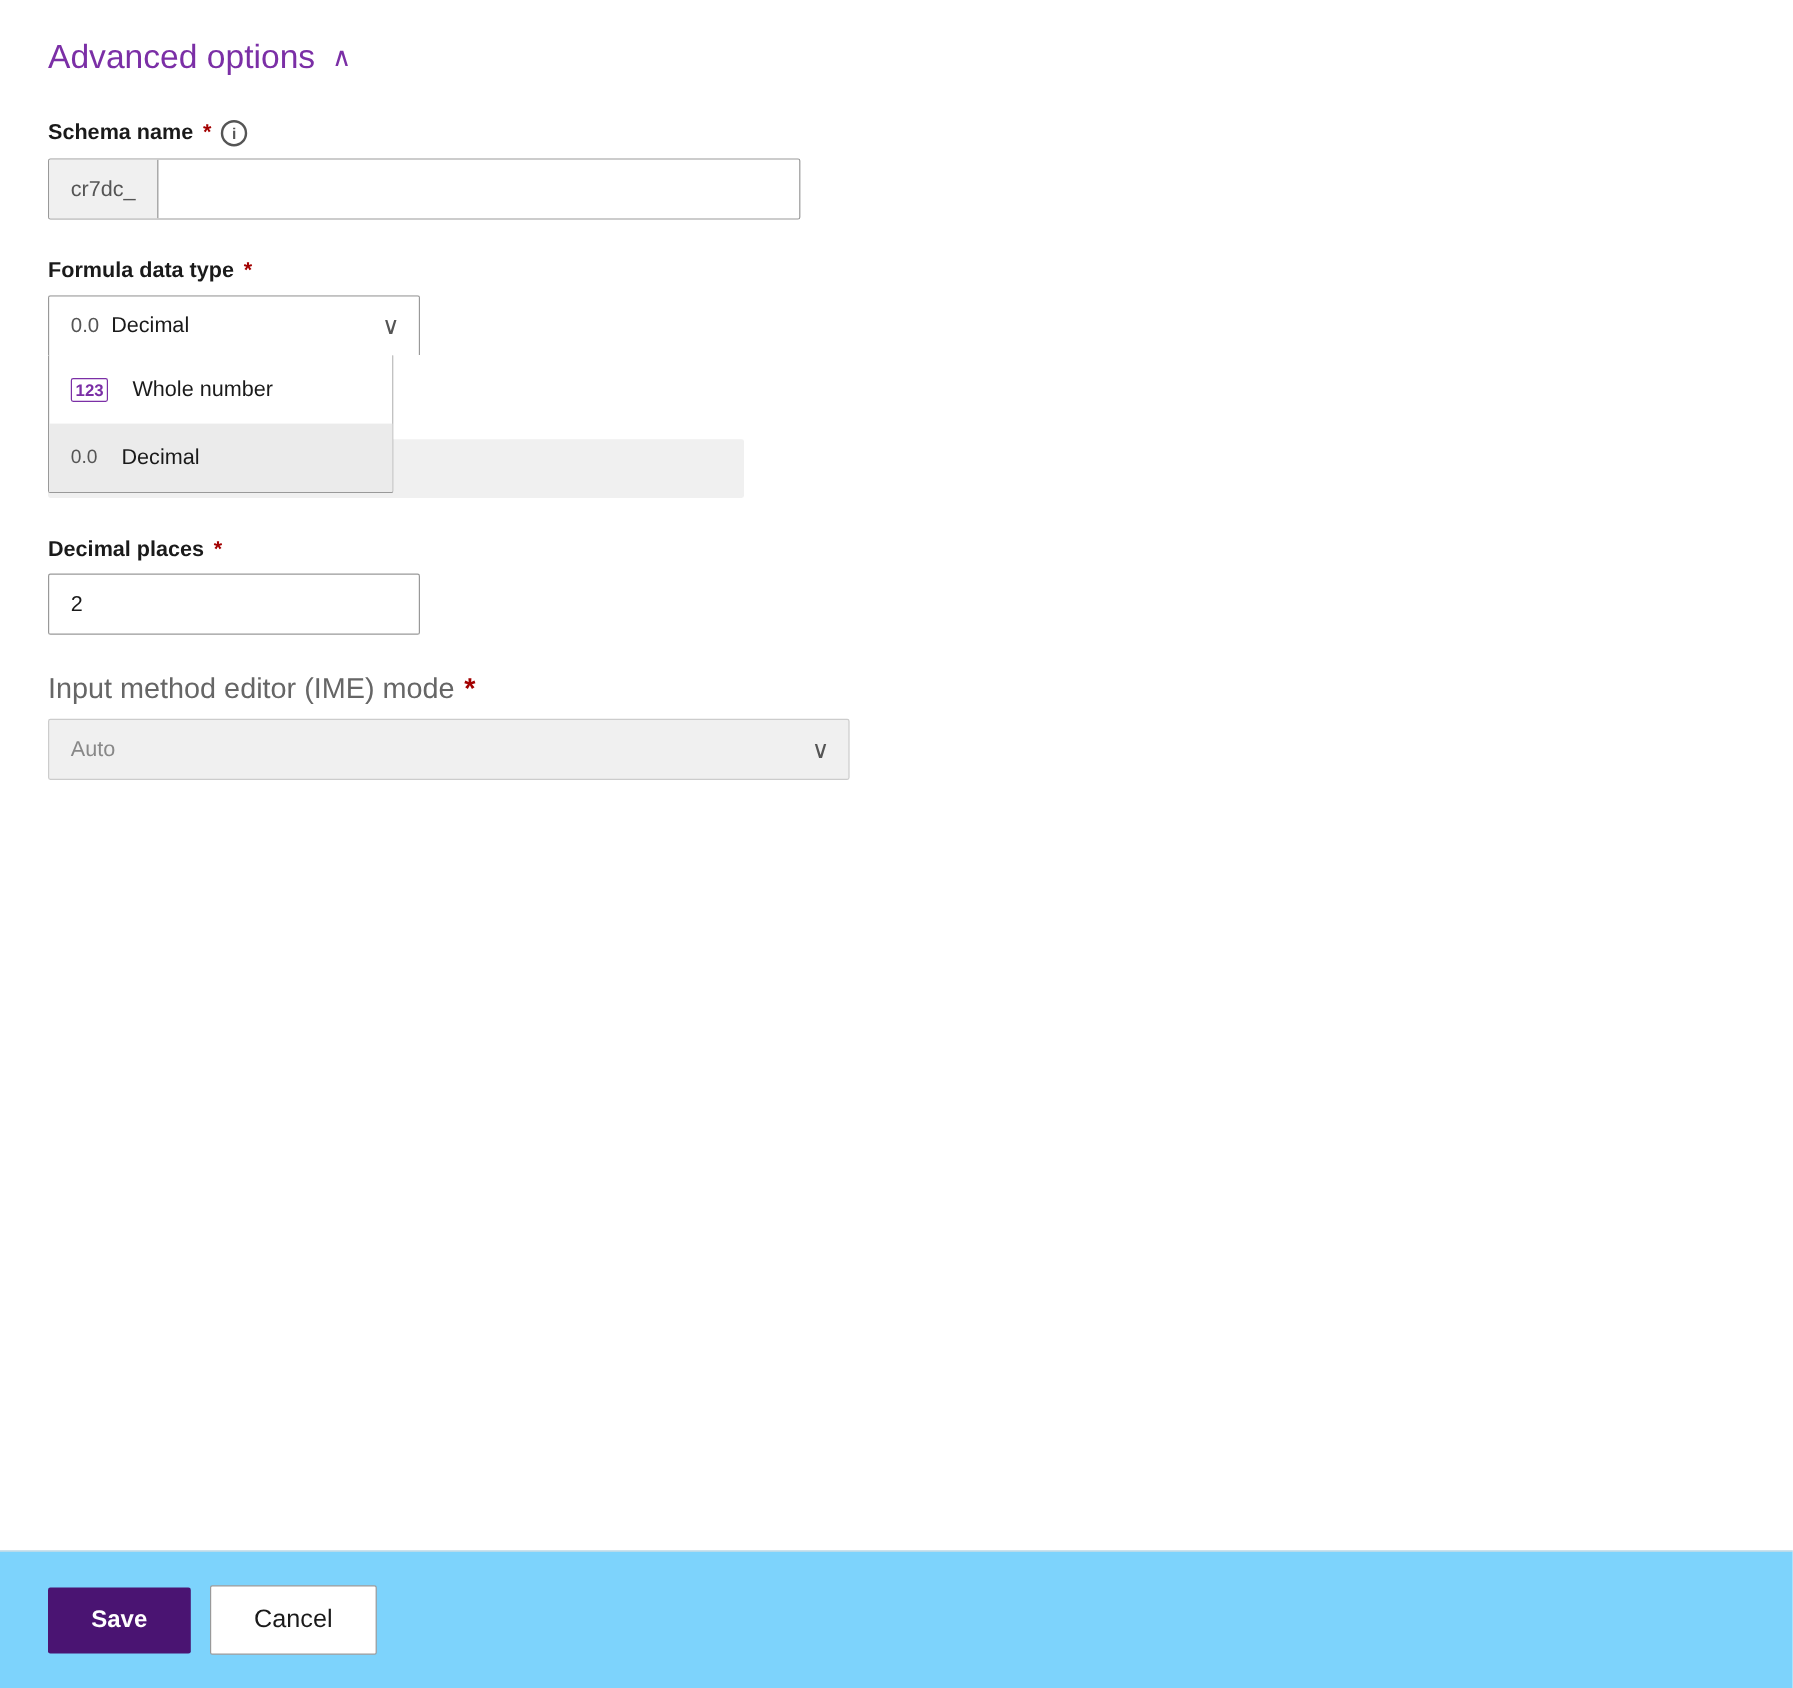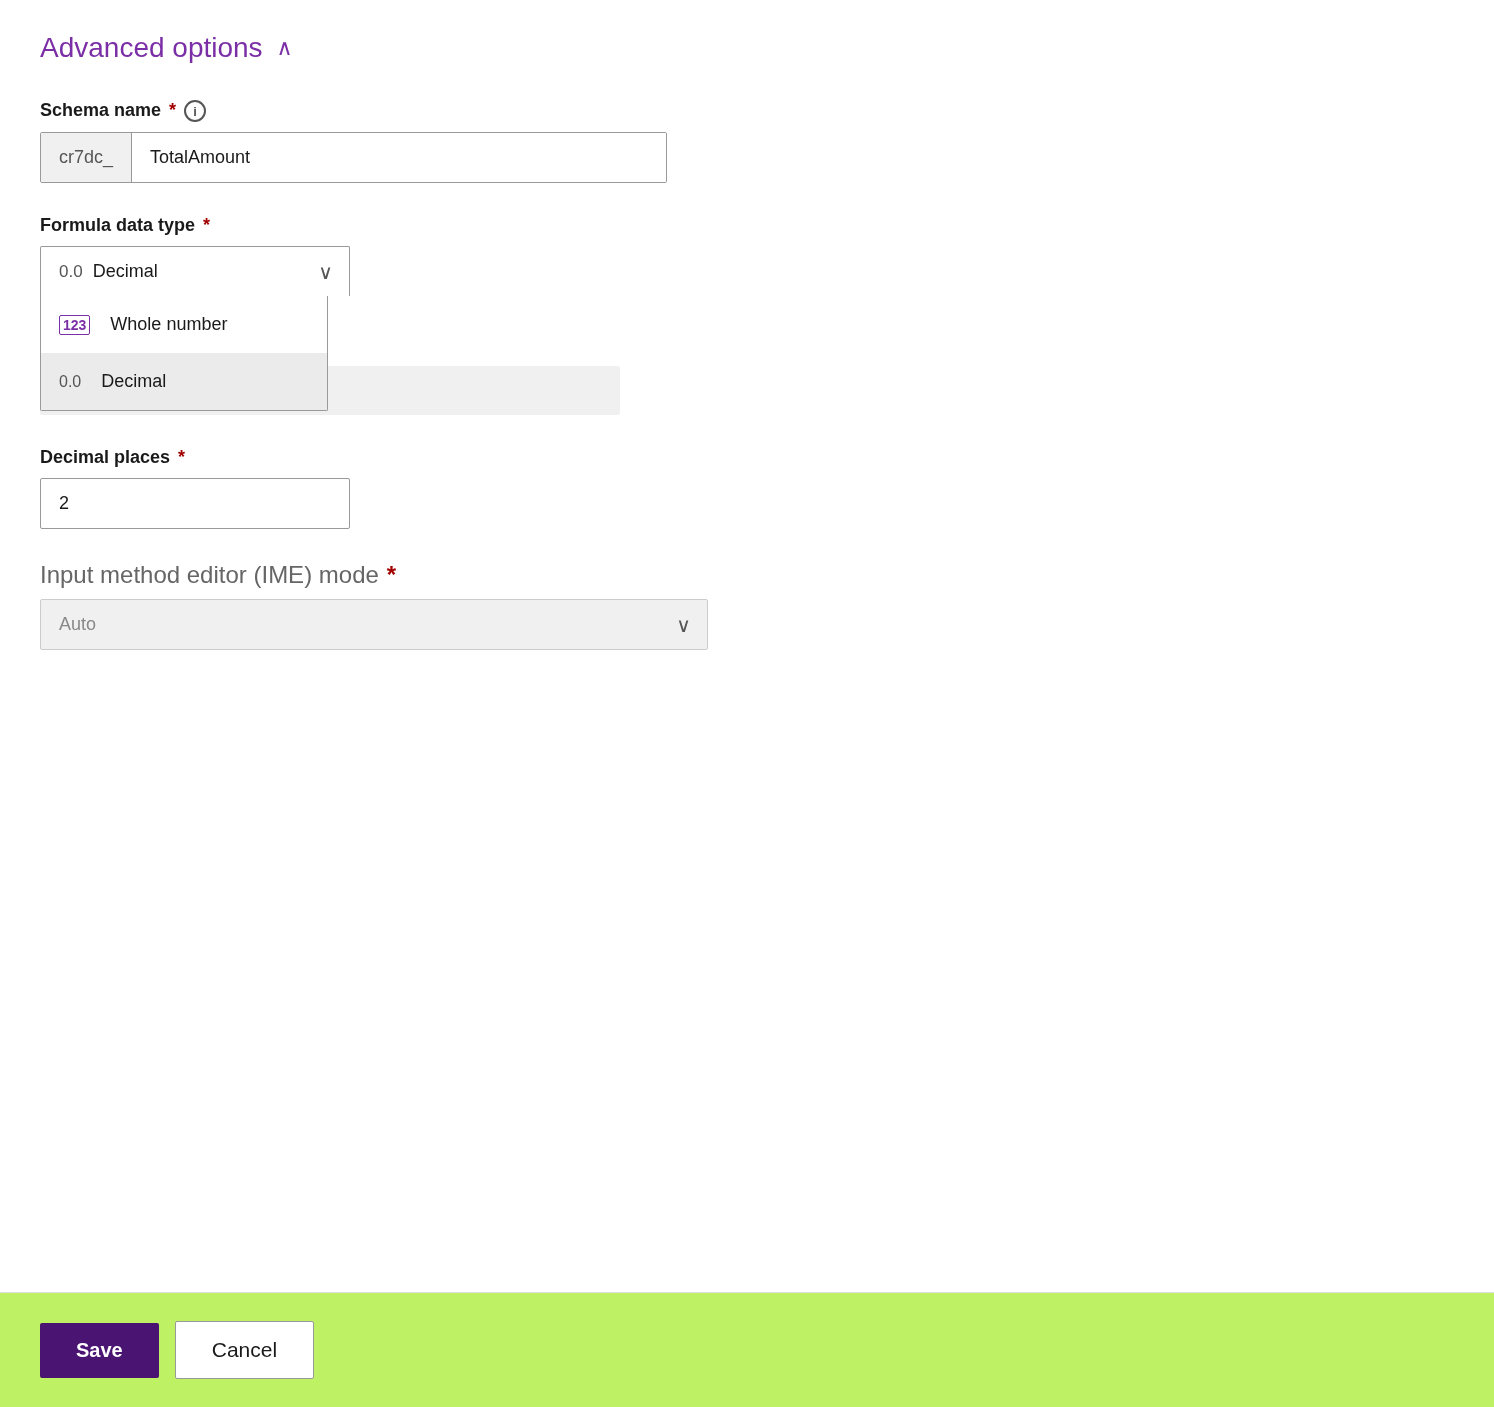"TotalAmount" input.schema-input { html: <input> -> none }
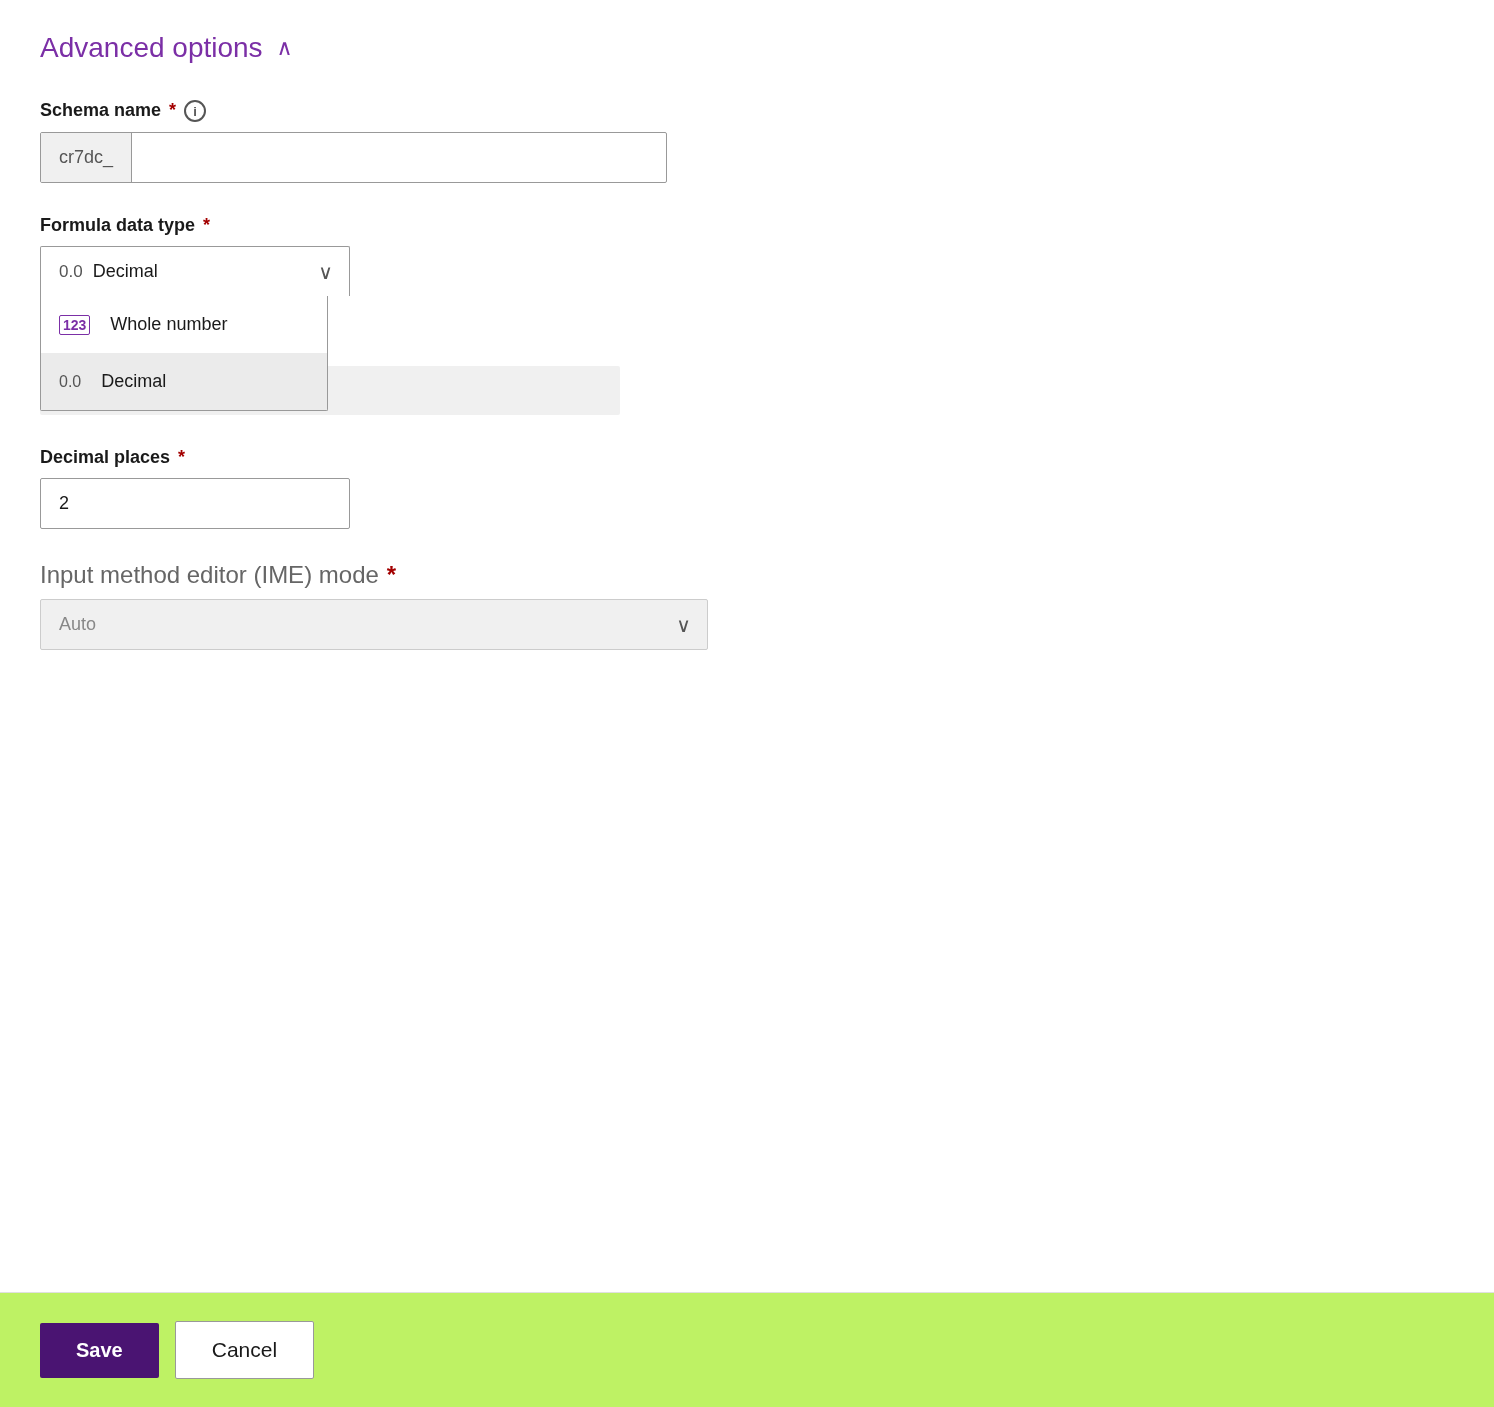"Save" .footer-bar { background: #bef264 -> #7dd3fc }
